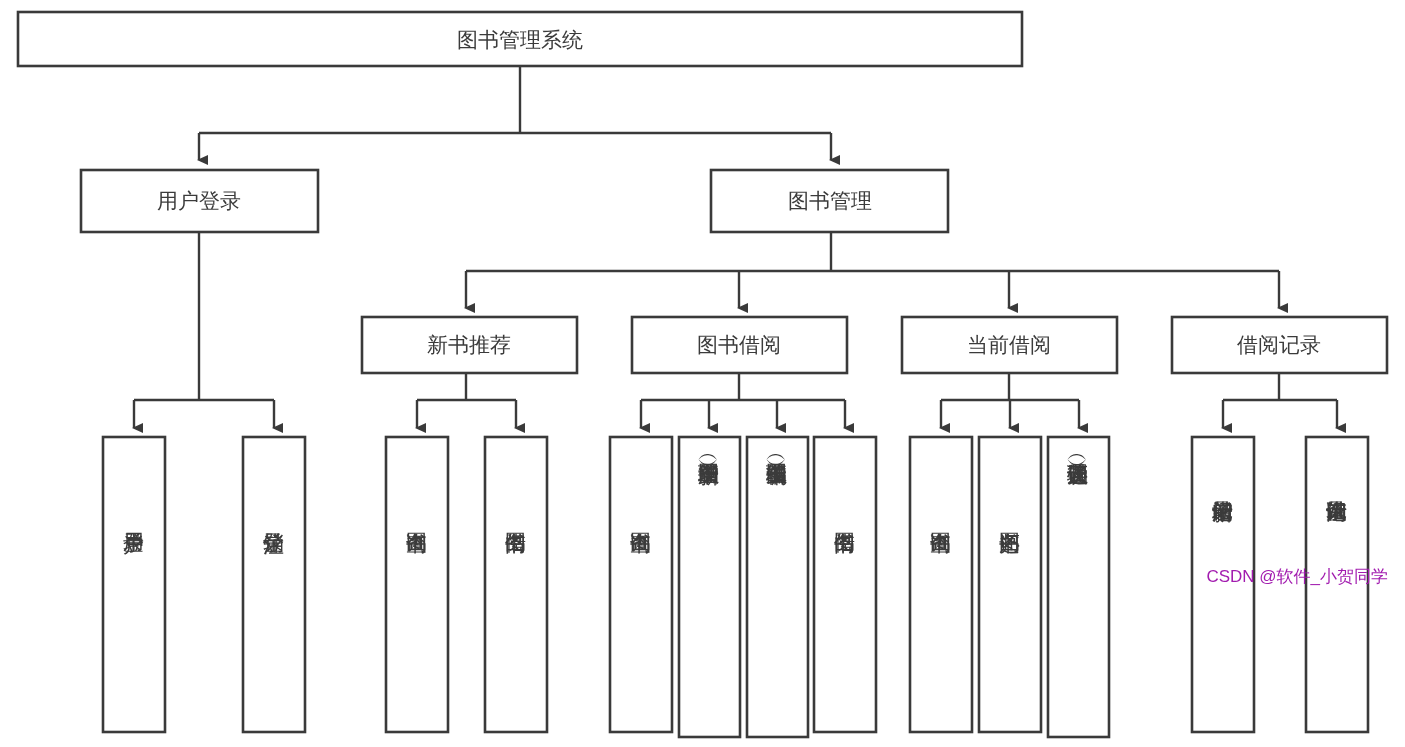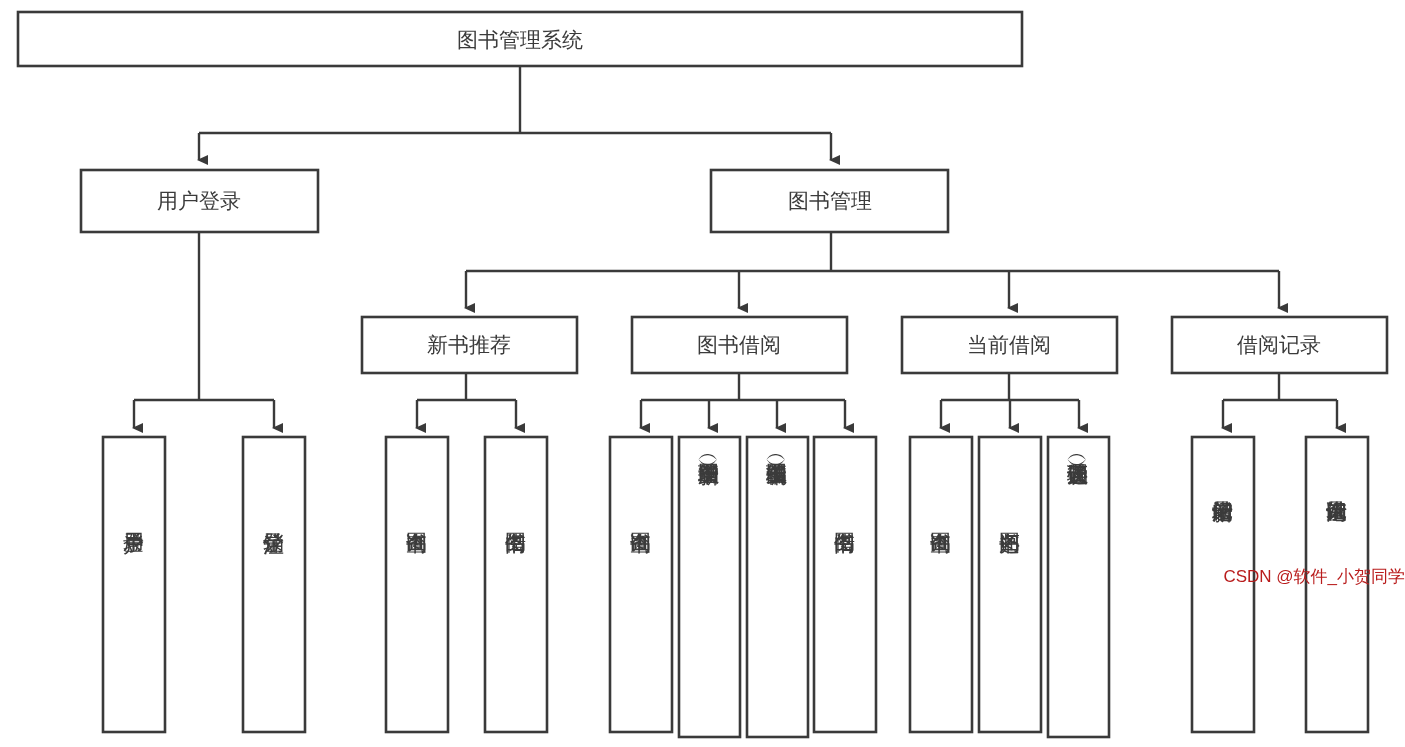"CSDN @软件_小贺同学" .watermark { color: #b91c1c -> #a21caf; right: 0 -> 17px }
